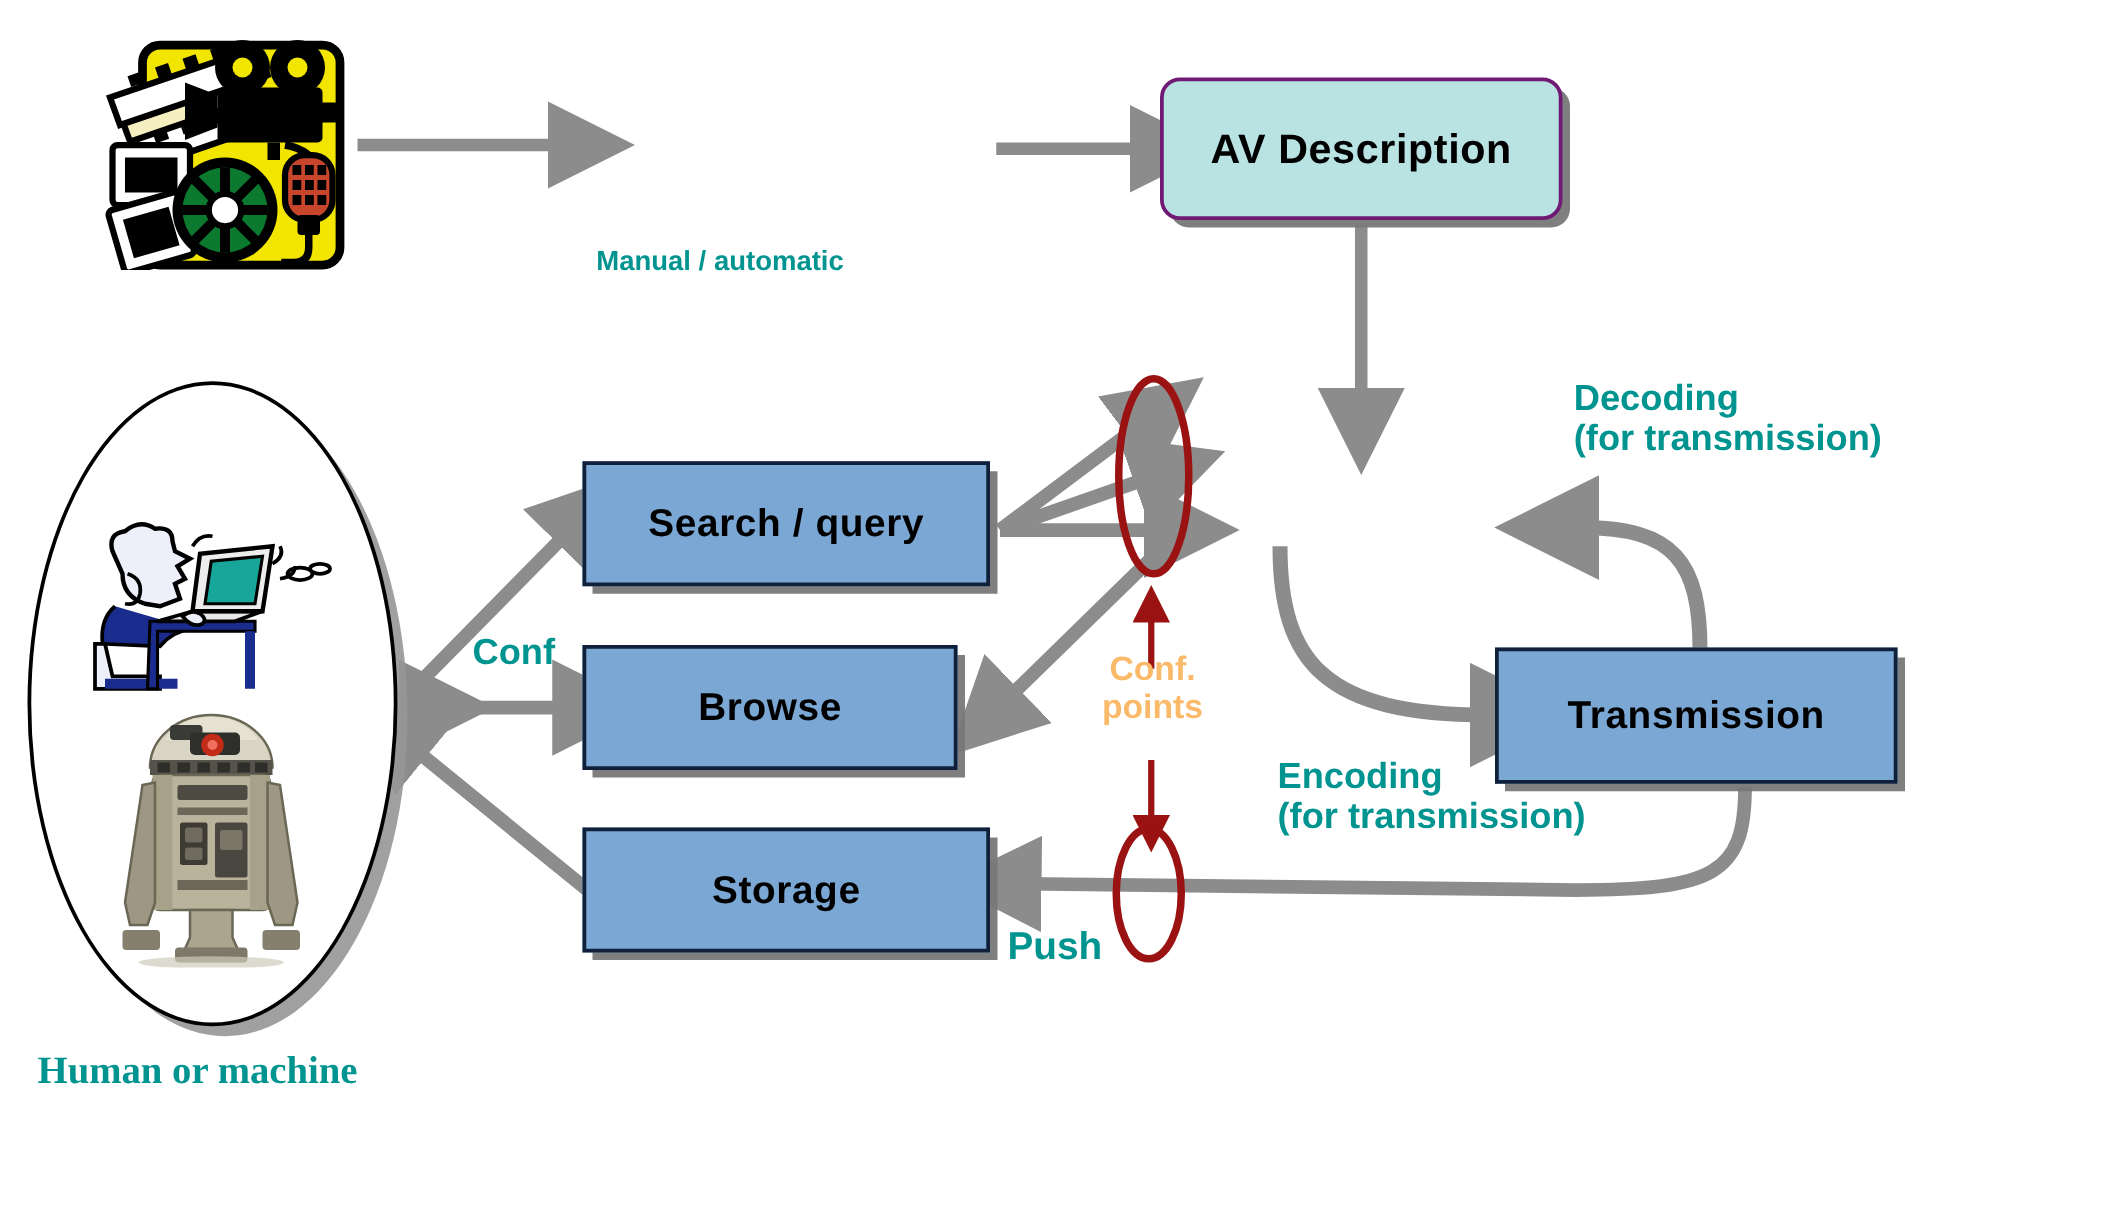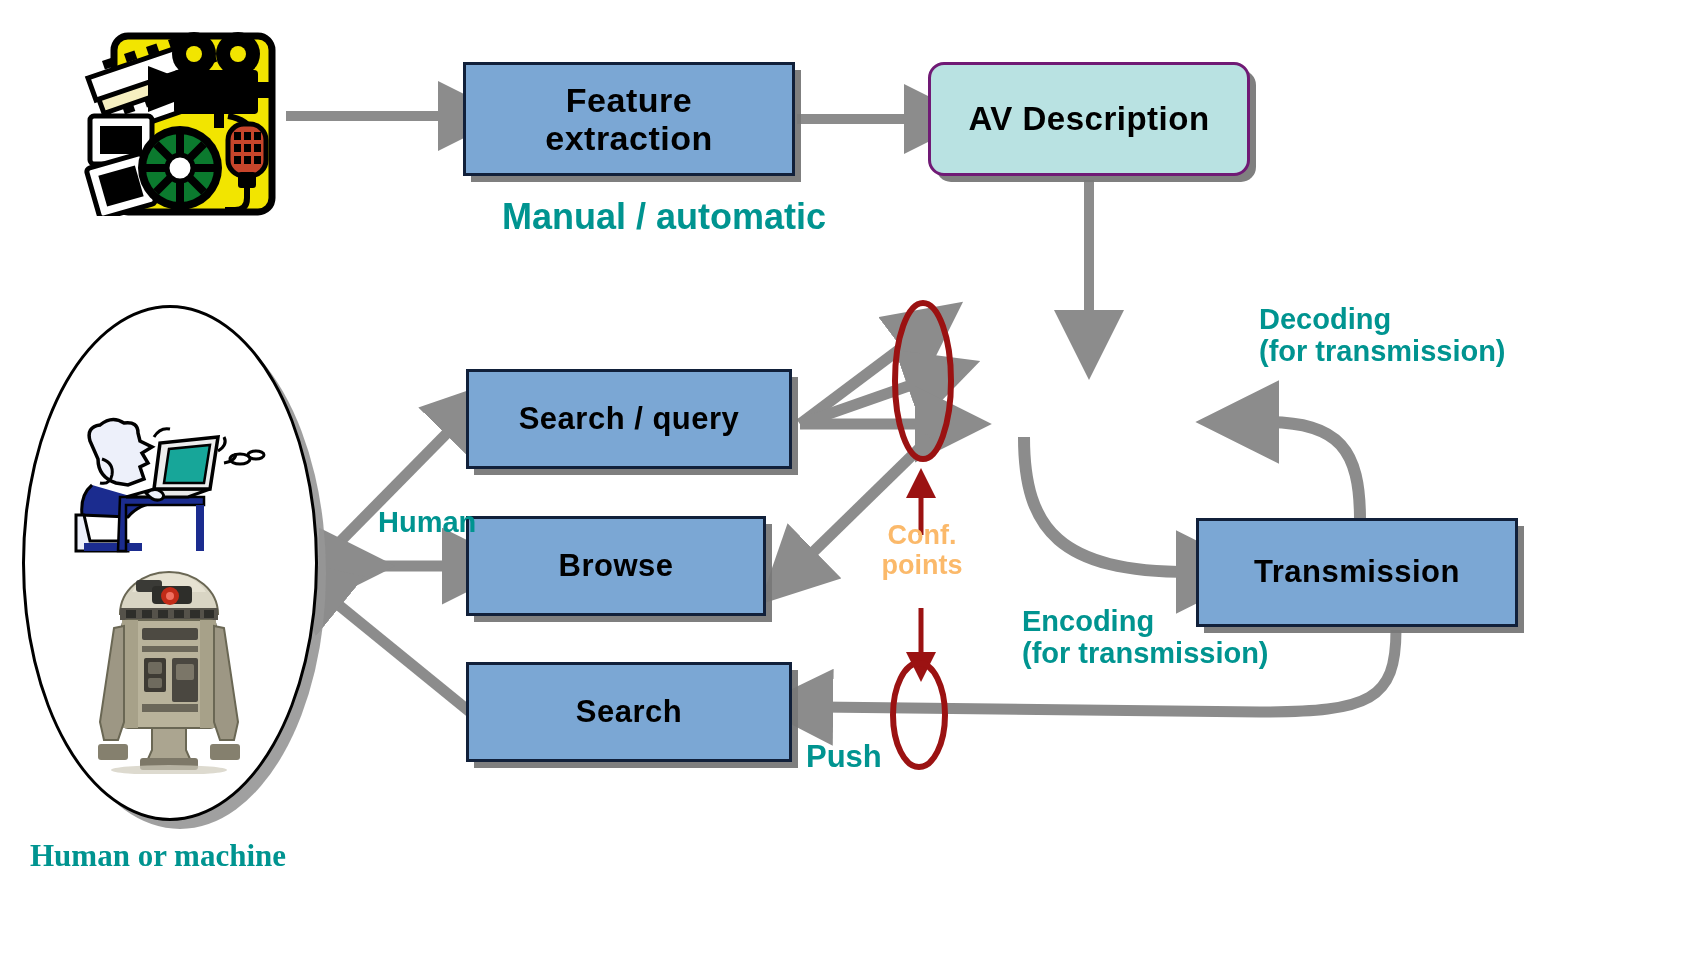"Feature" div.node { html: <div> <span>Feature extraction</span> </div> -> none }
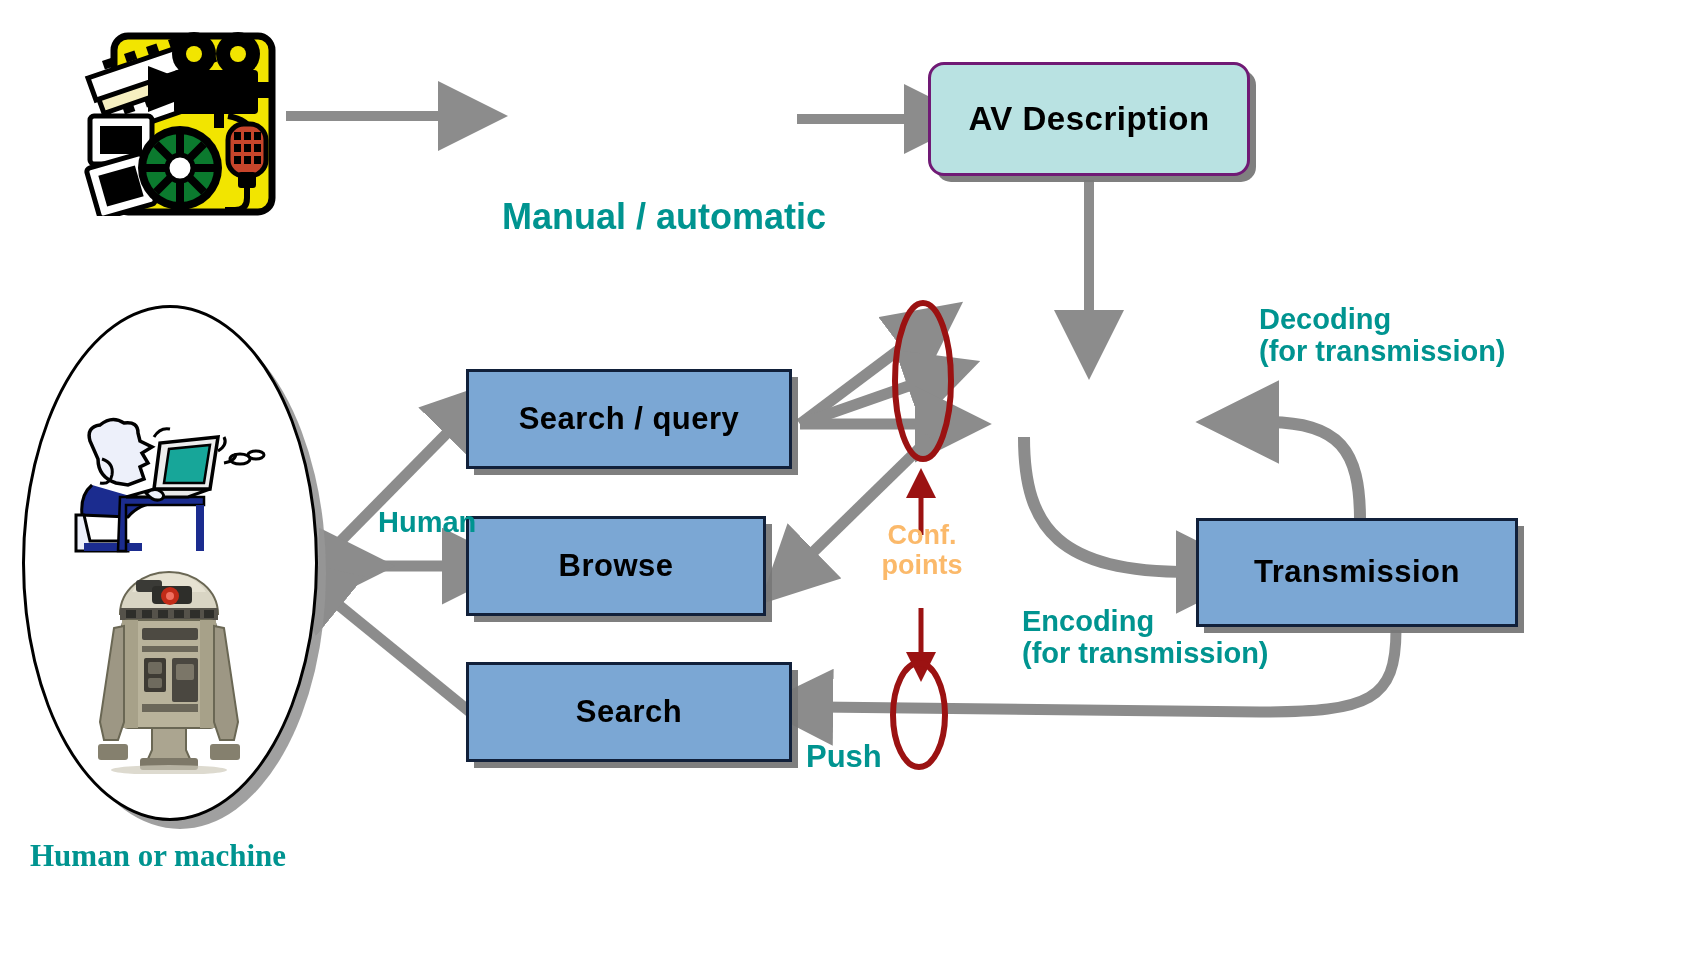"Manual / automatic" div.lbl { font-size: 36px -> 22px; margin-left: 25px -> none }
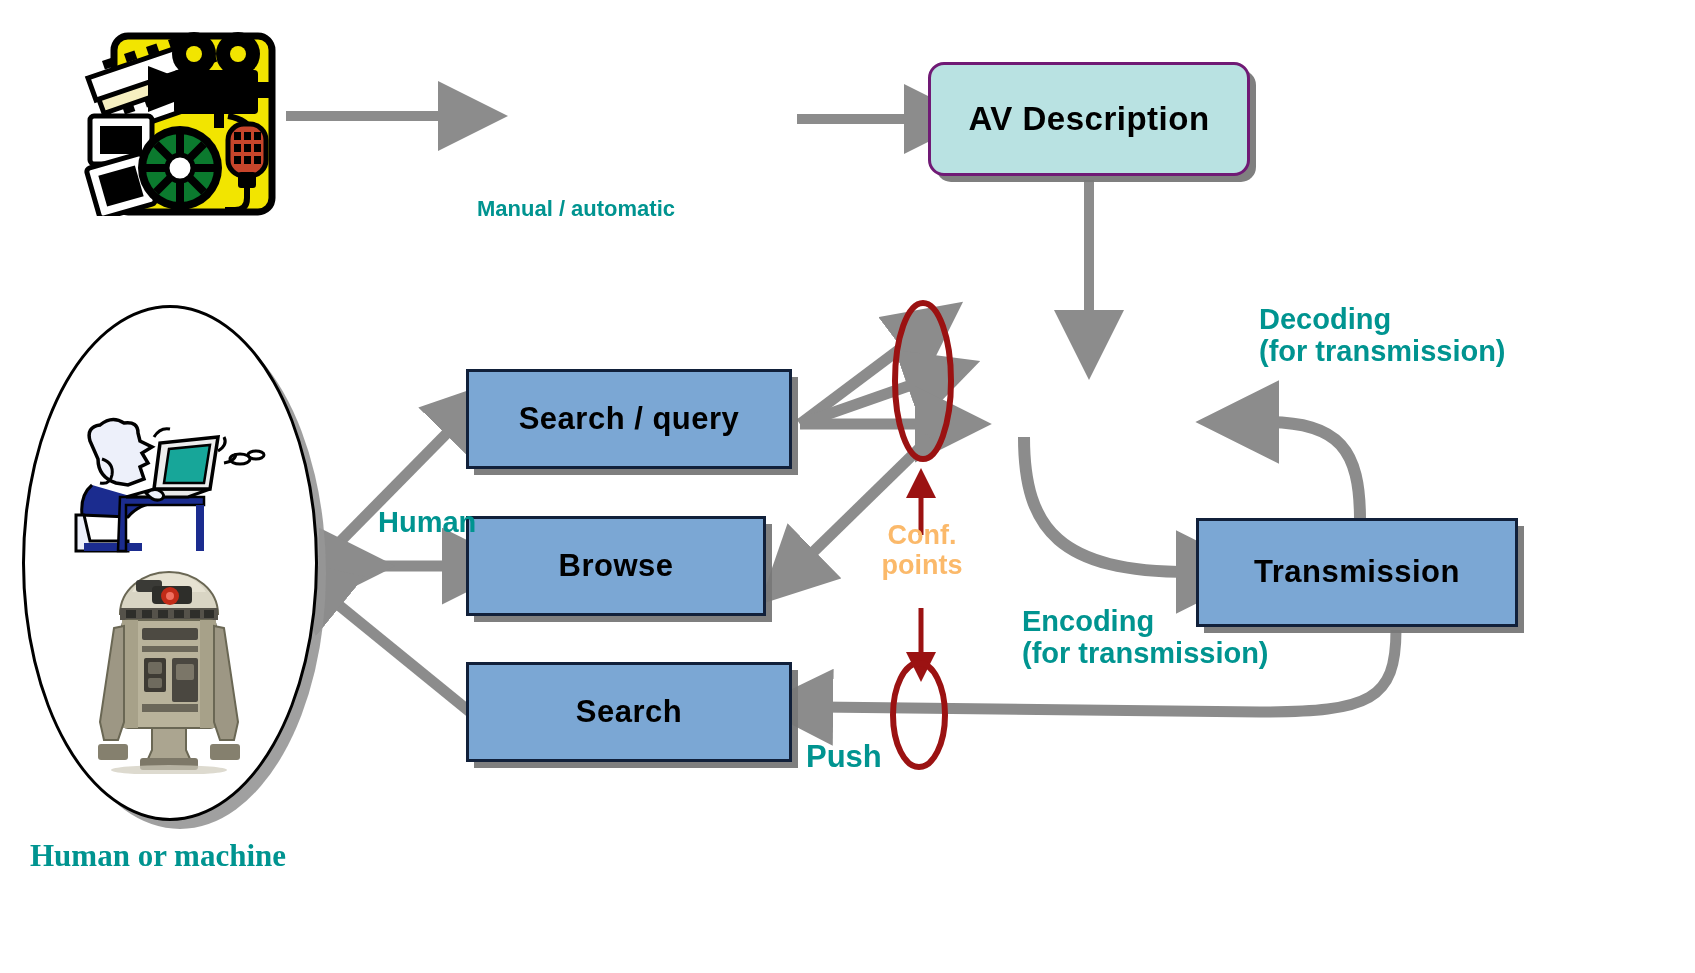"Human" div.lbl { text: Human -> Conf }
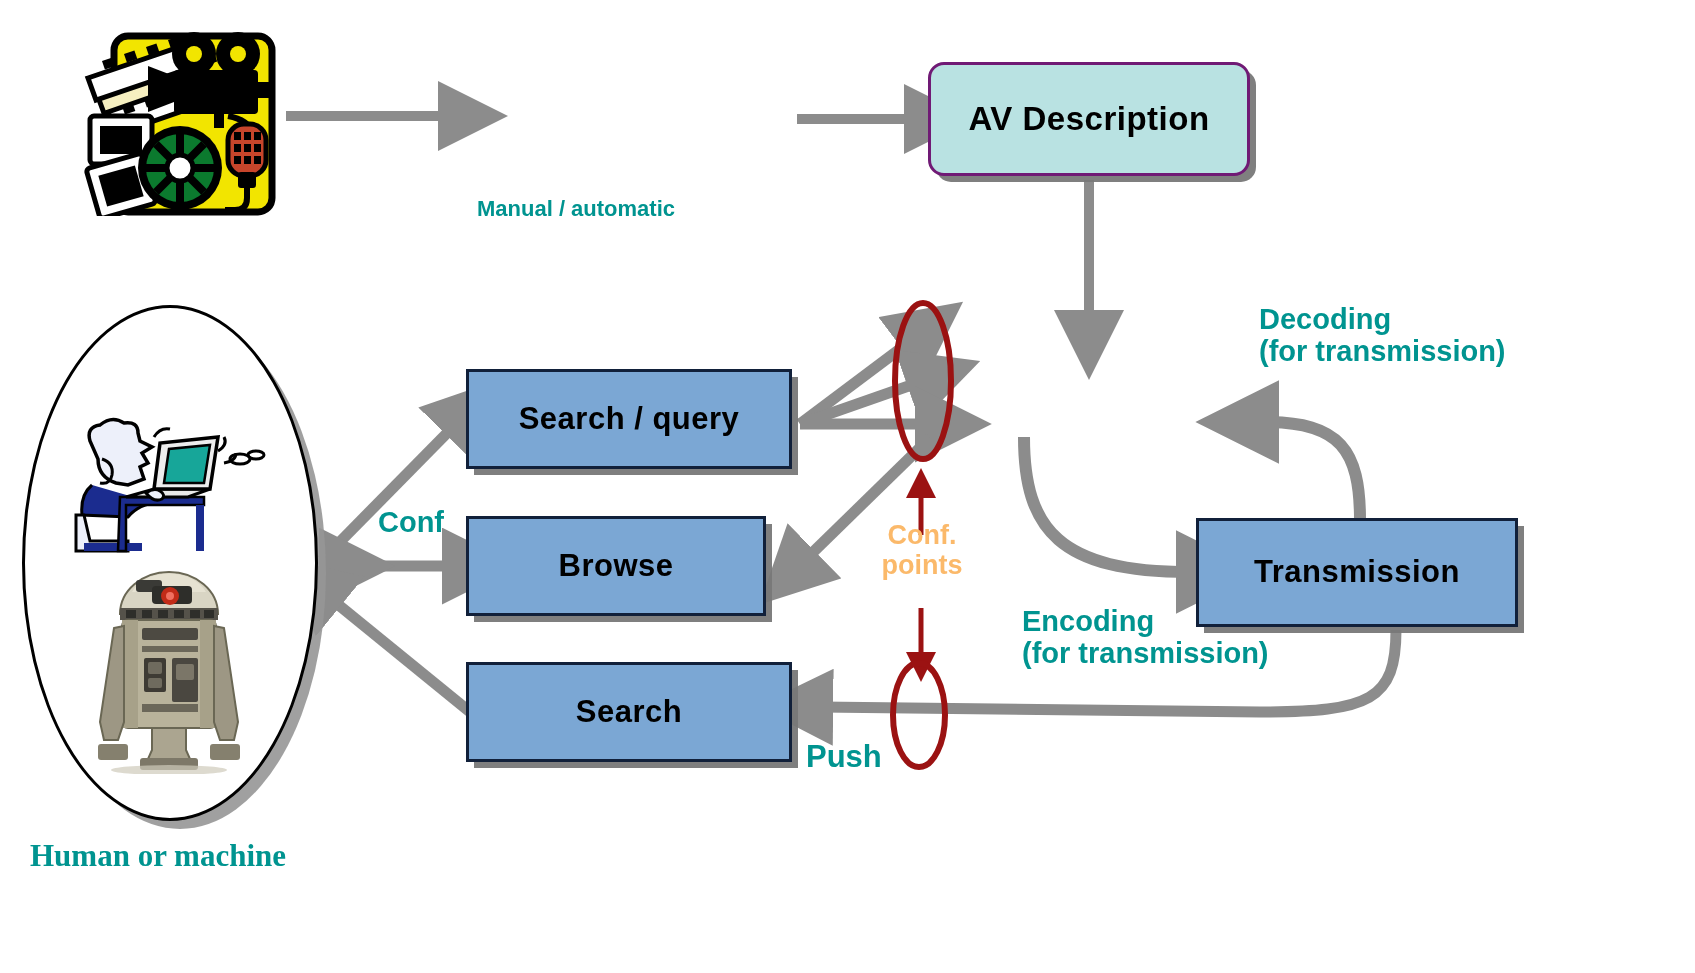"Search" span { text: Search -> Storage }
